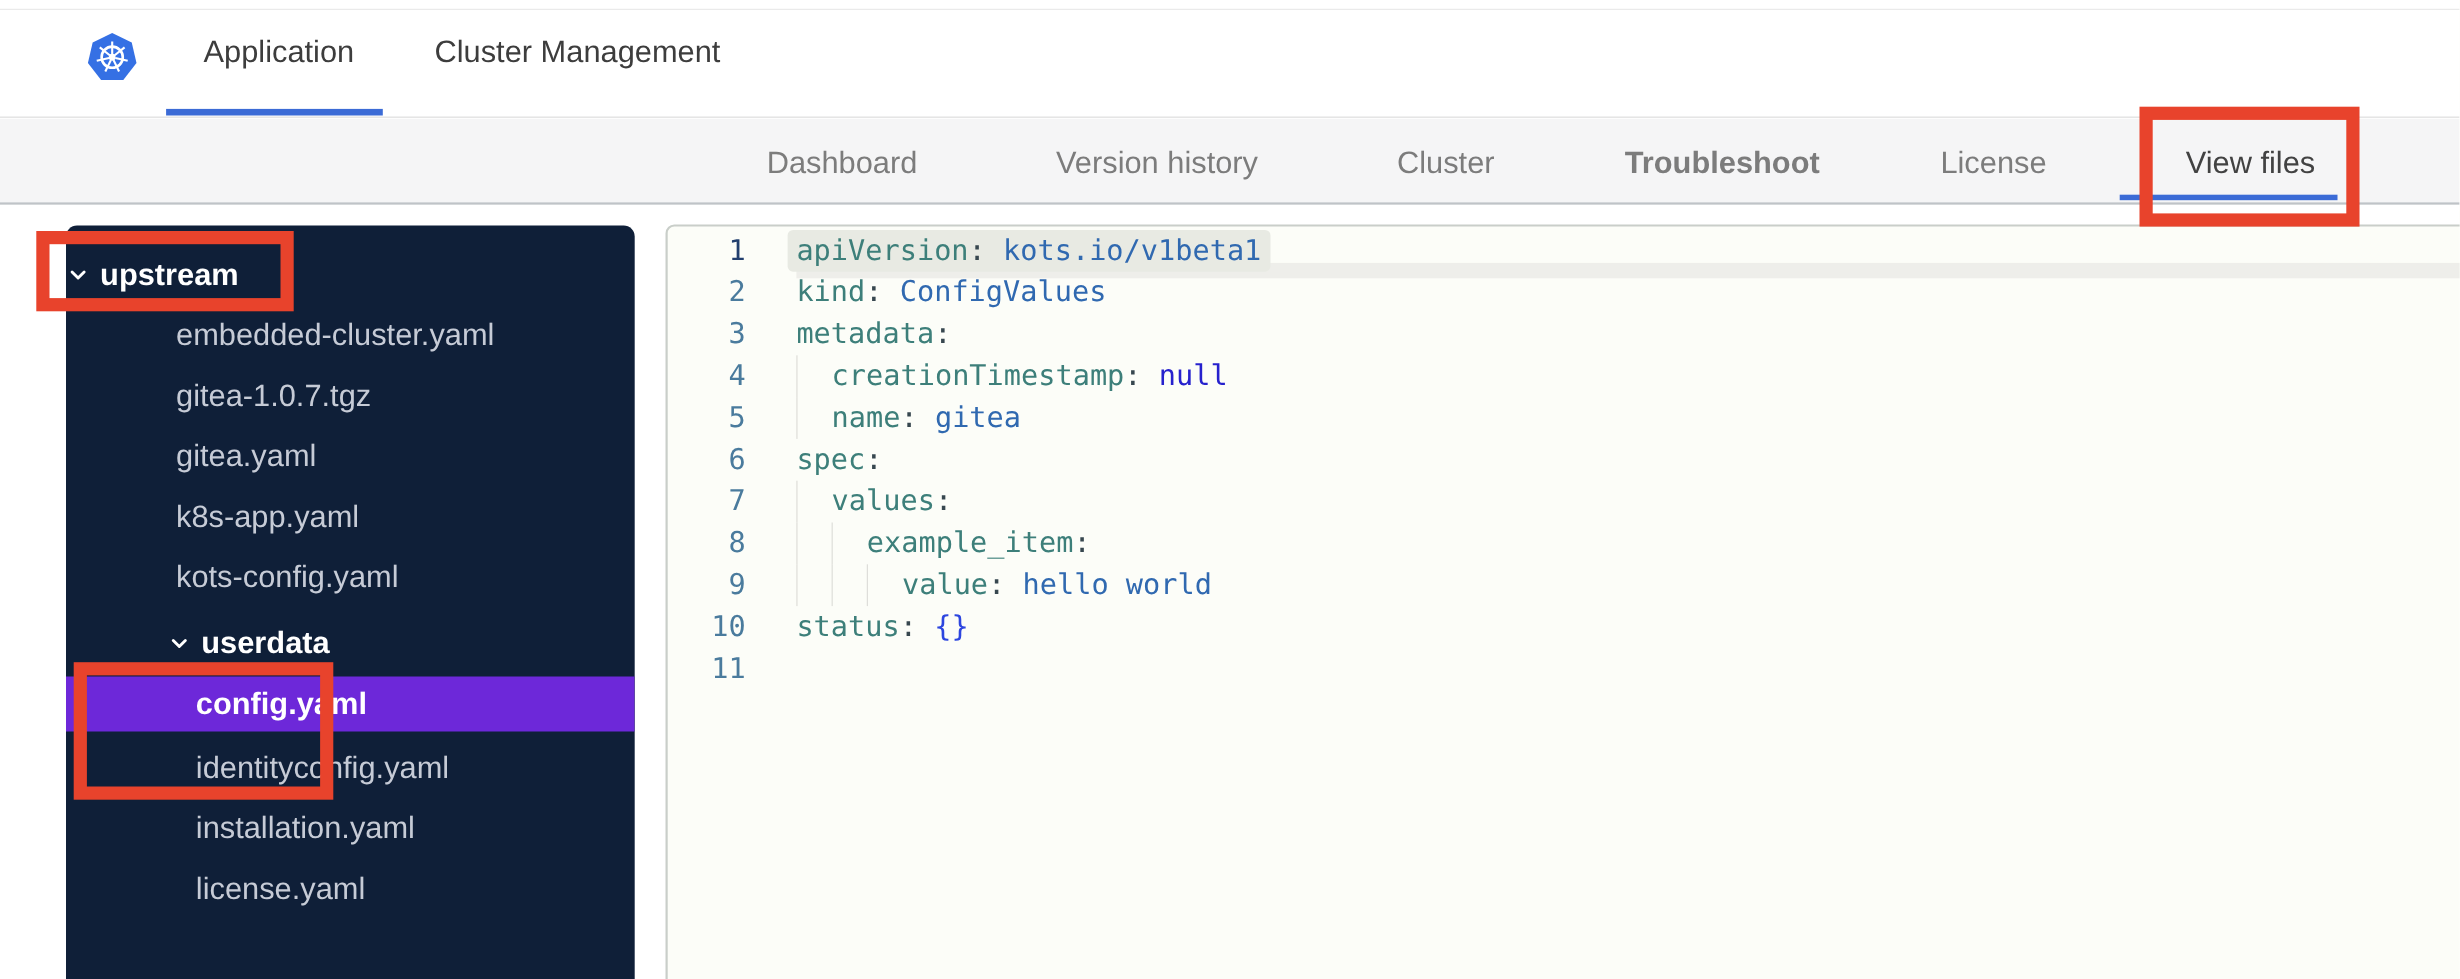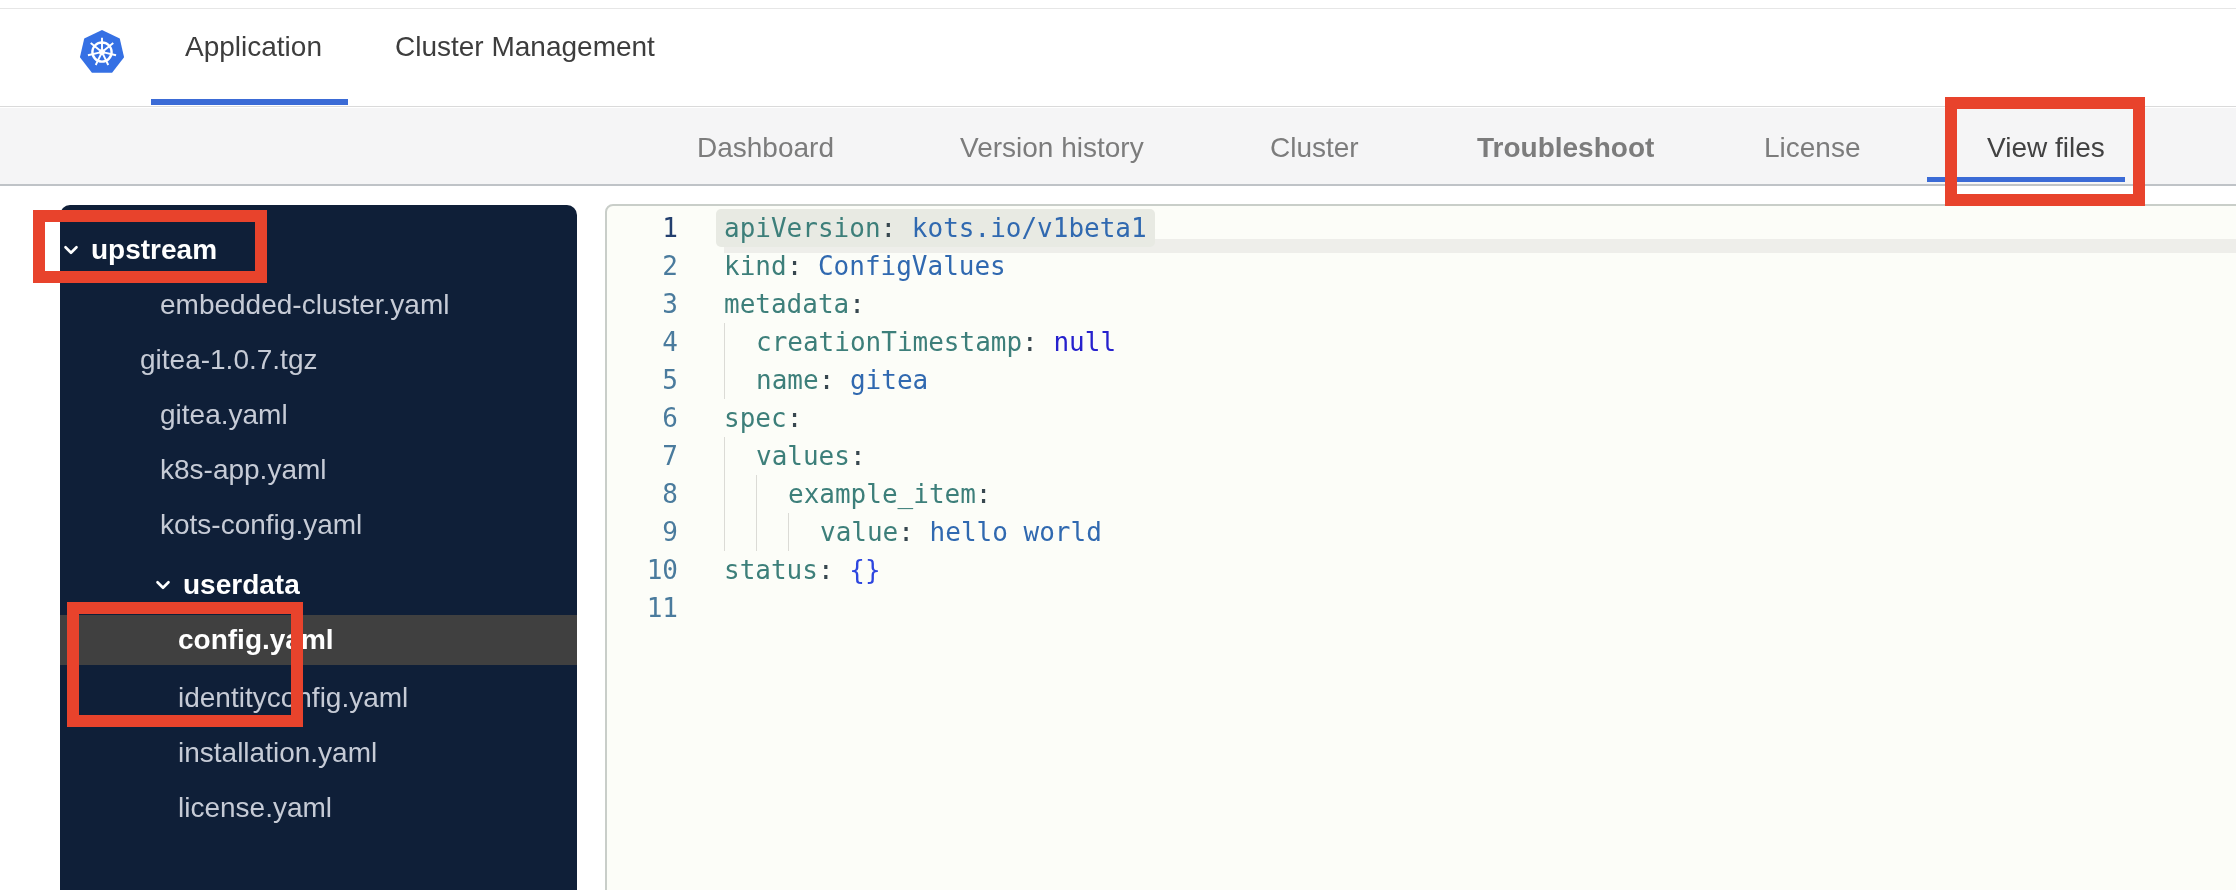"gitea-1.0.7.tgz" div.tree-row { padding-left: 80px -> 100px }
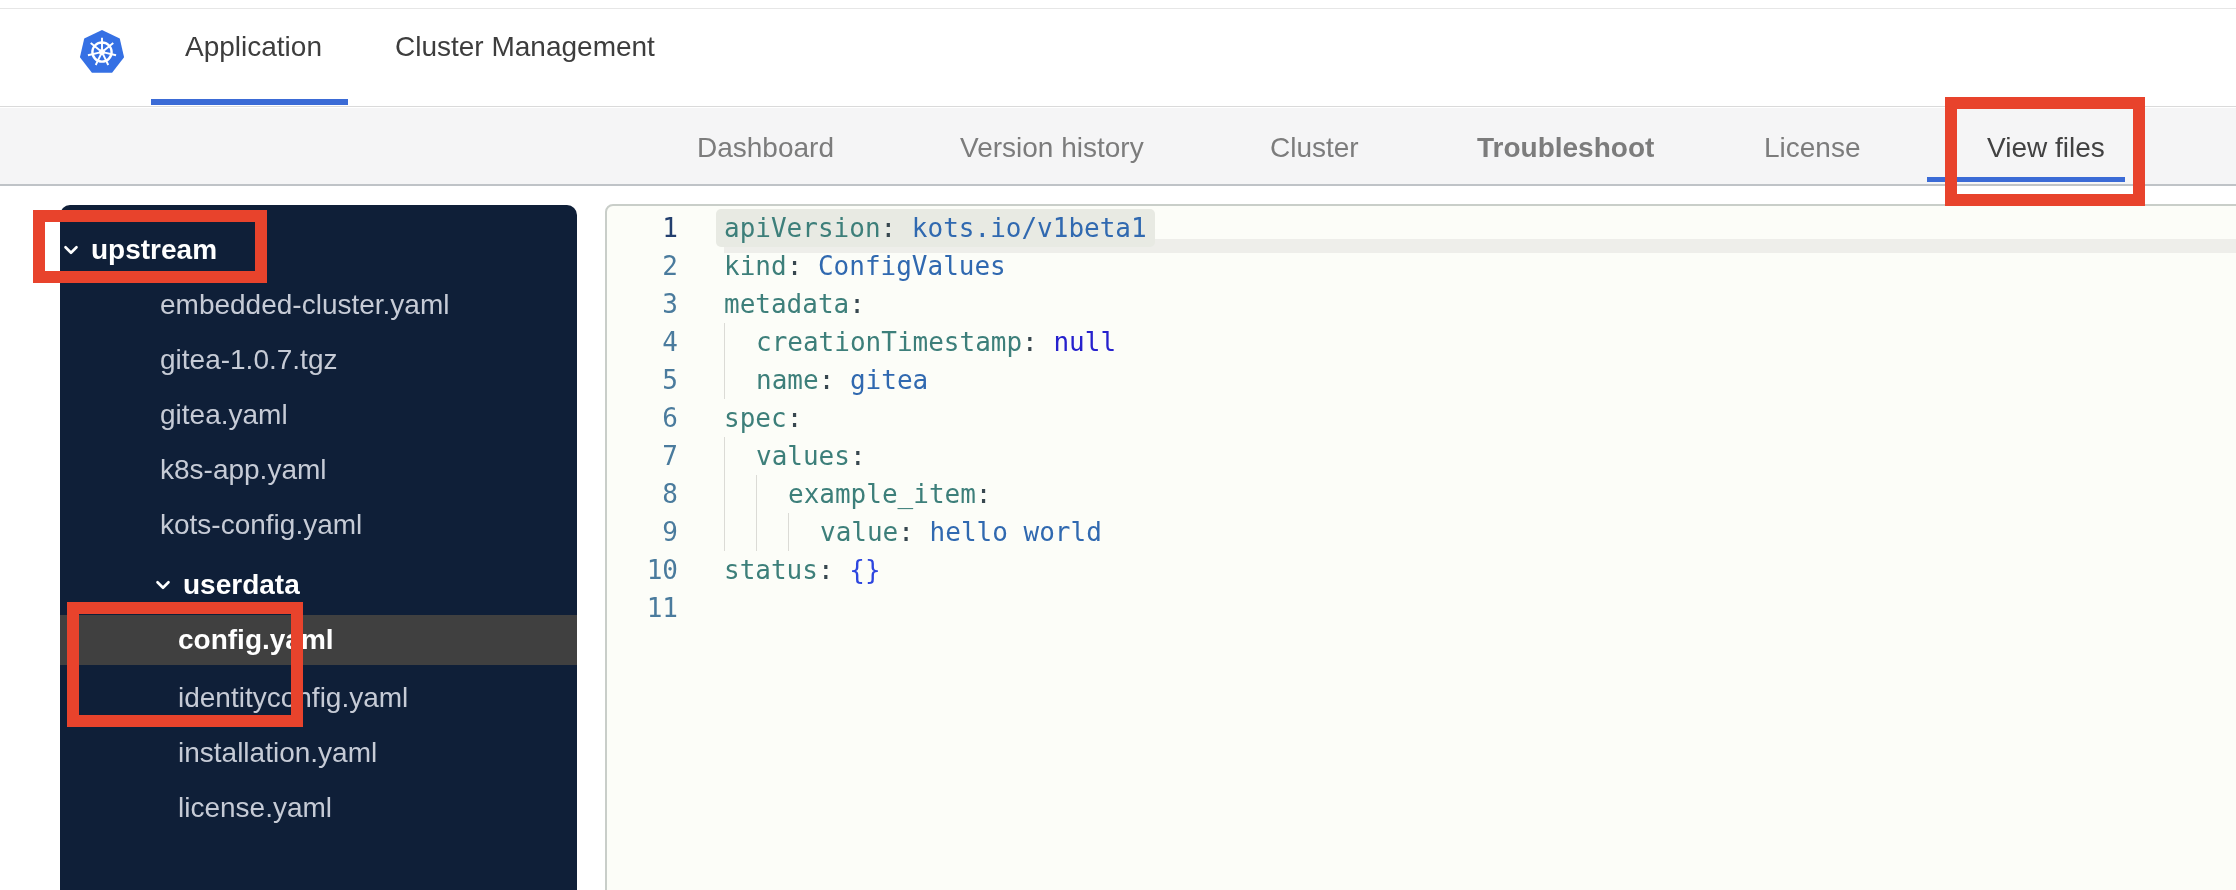"config.yaml" .tree-row.selected { background: #404040 -> #6d28d9 }
